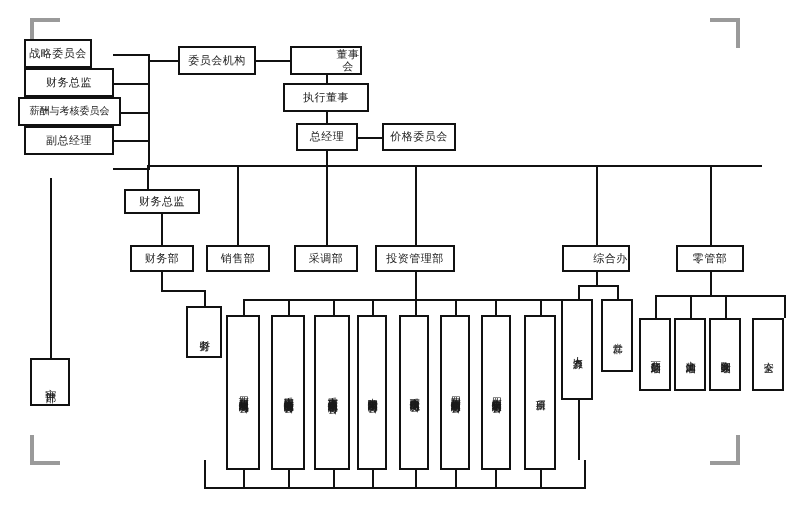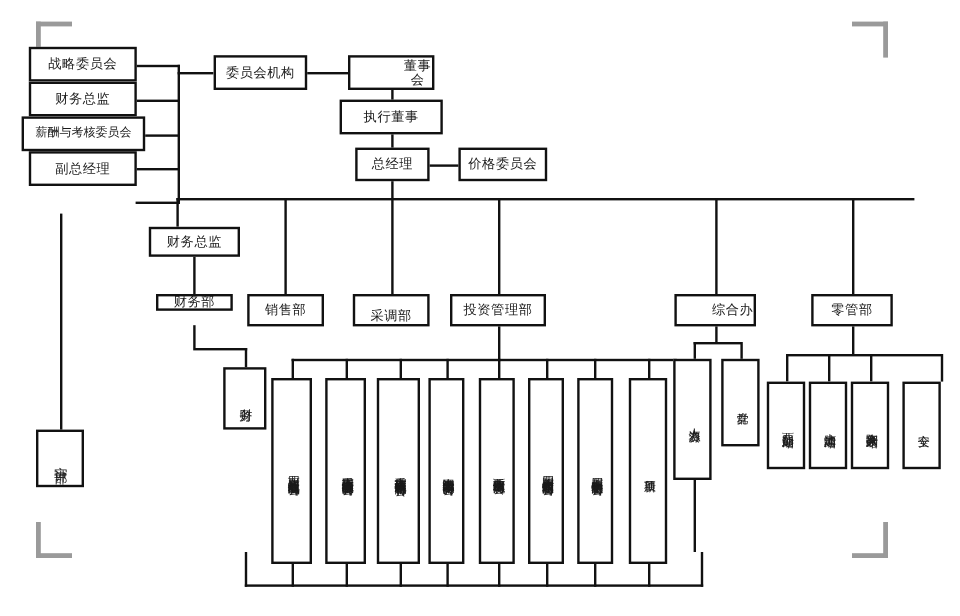"战略委员会" div.box { width: 90px -> 68px }
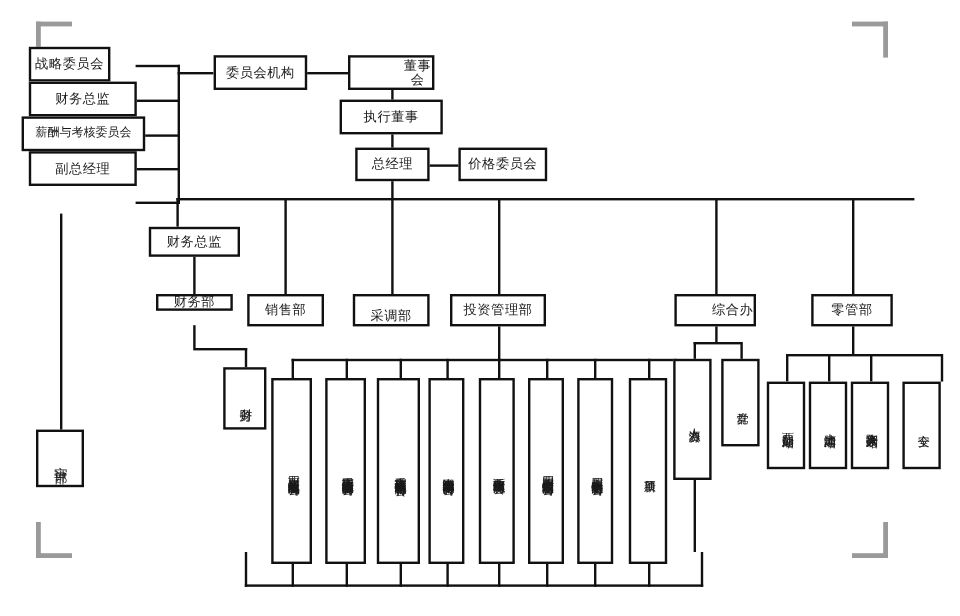"财务部" div.box { height: 14px -> 27px }
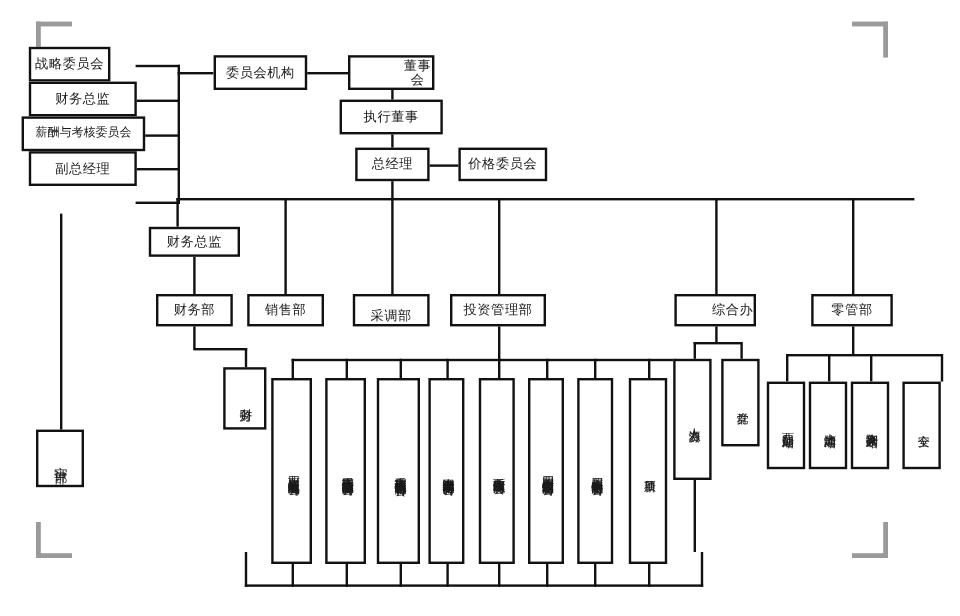"采调部" div.box { align-items: flex-end -> none }
